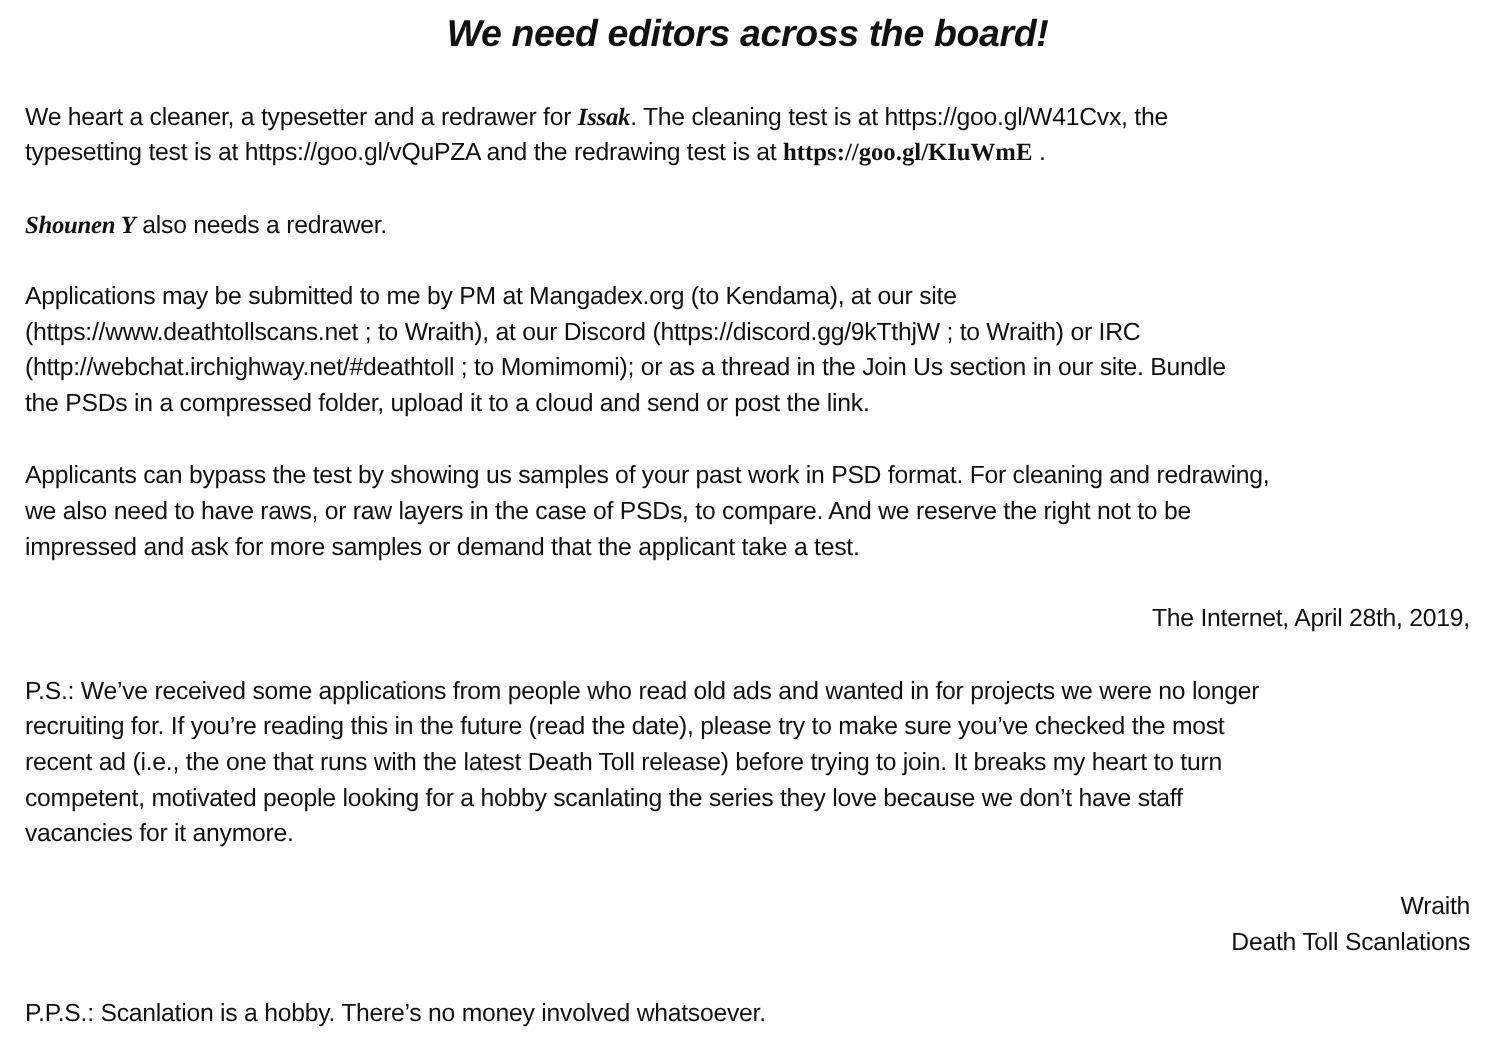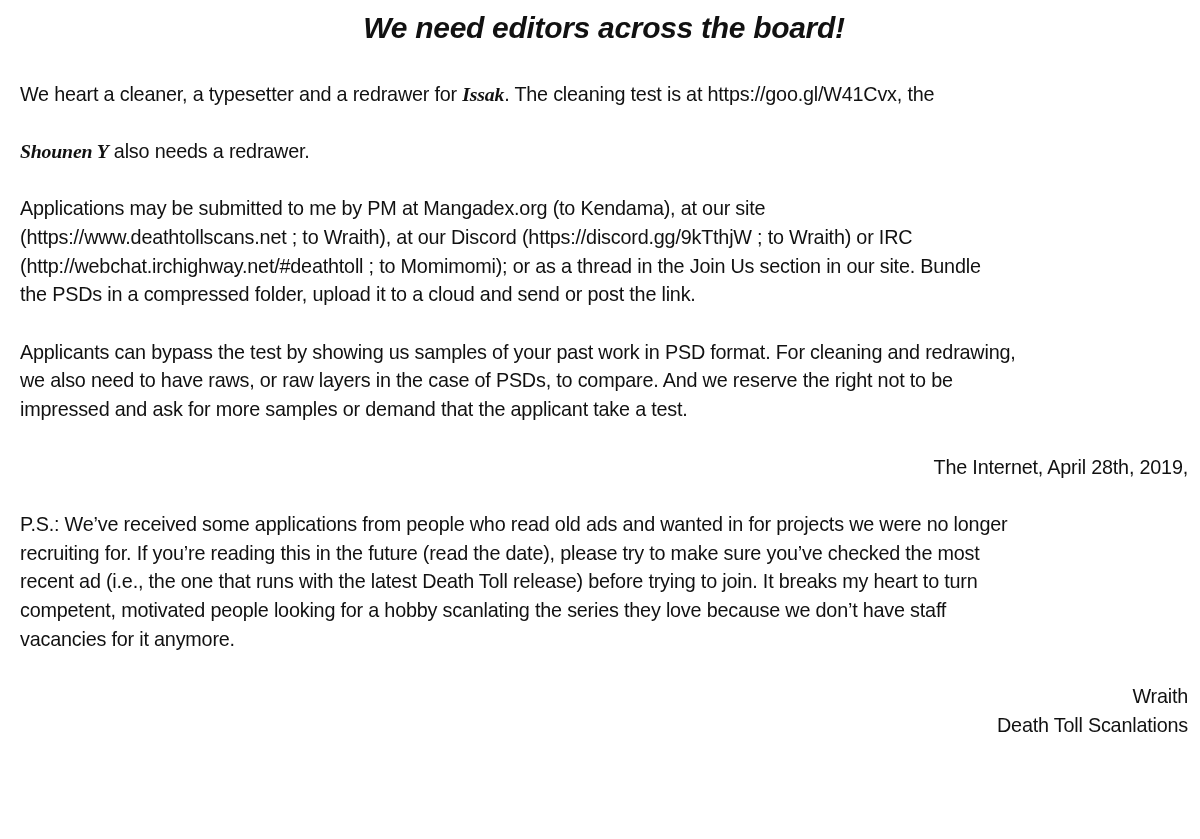"We need editors across the" .doc { padding: 8px 12px 0 20px -> 8px 24px 0 20px }
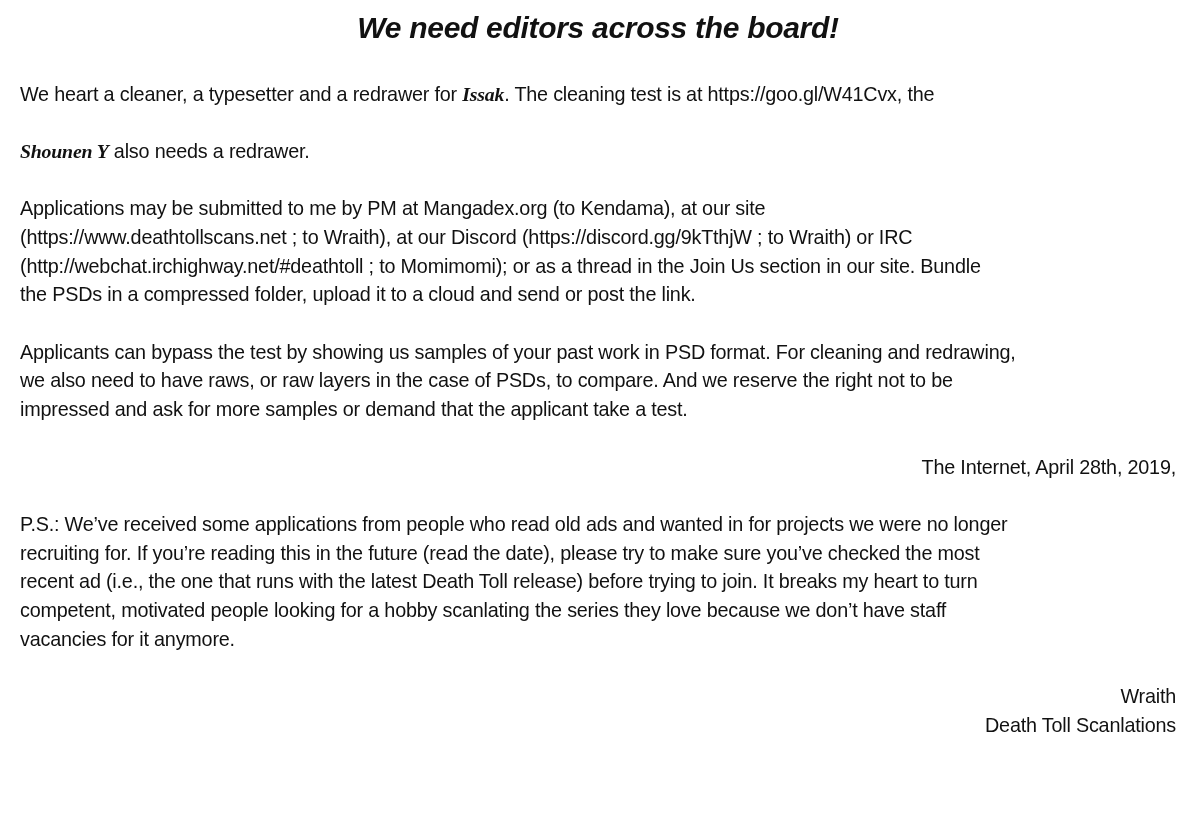"typesetting test is at" span.line { html: none -> <span><span>typesetting test is at https://goo.gl/vQuPZA and the redrawing test is at </span><span>https://goo.gl/KIuWmE</span><span> .</span></span> }
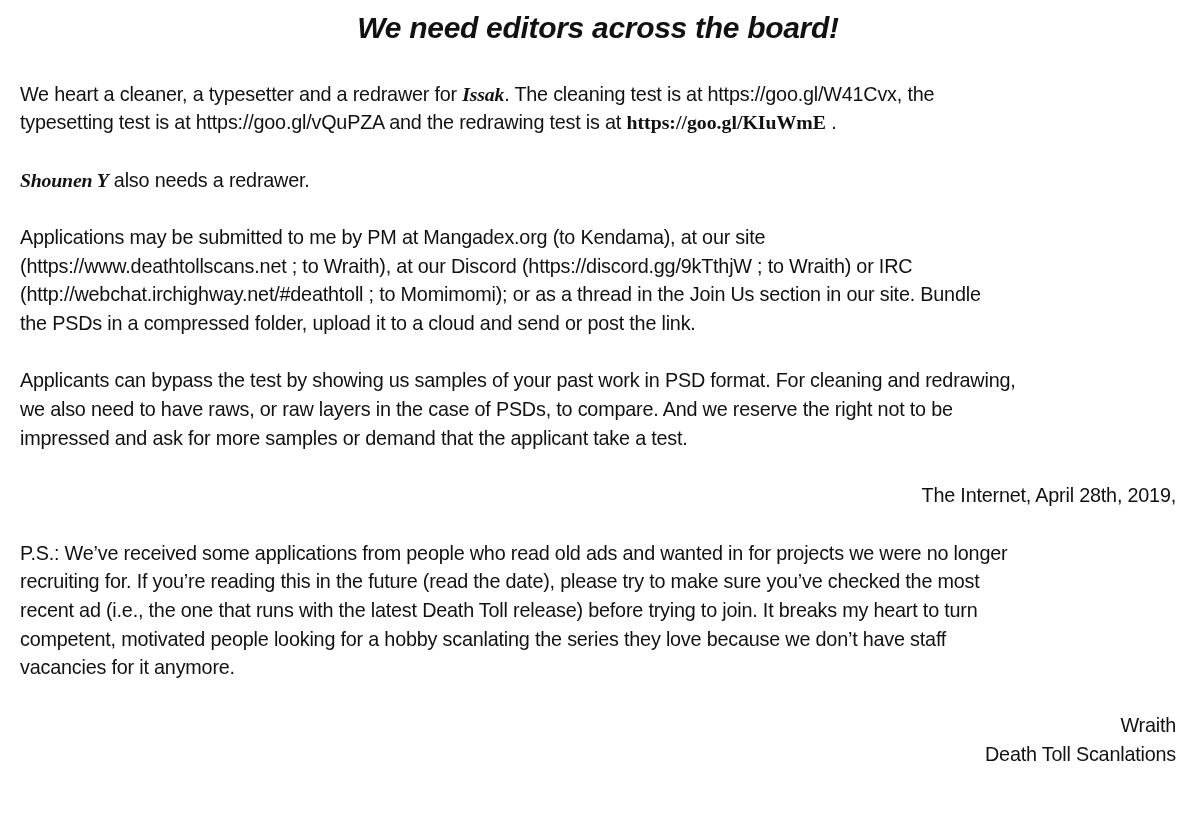"P.P.S.: Scanlation is a hobby." div.para { html: none -> <div> <span>P.P.S.: Scanlation is a hobby. There’s no money involved whatsoever.</span> </div> }
